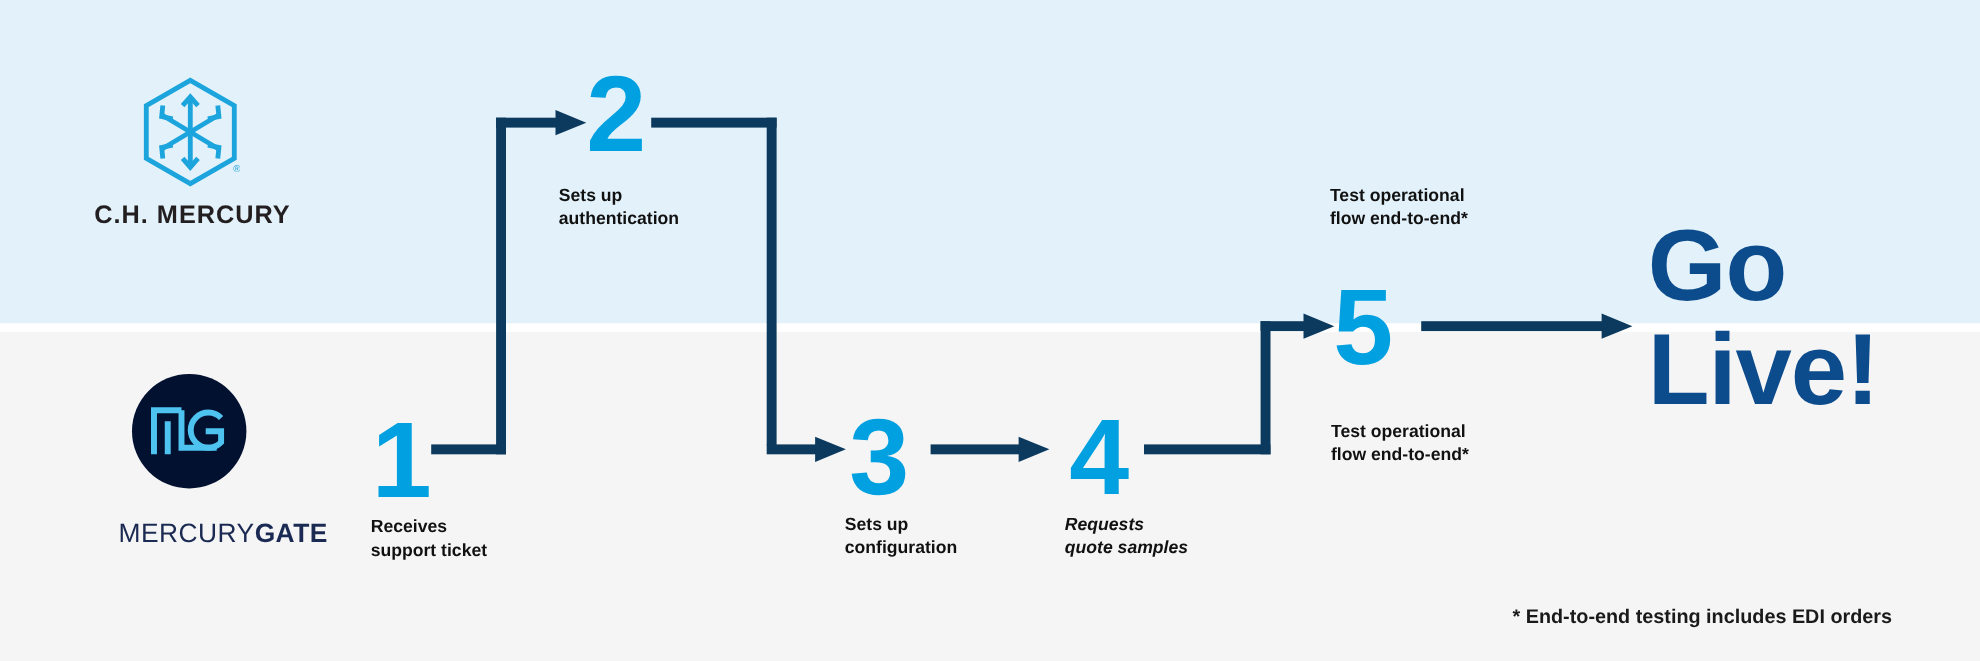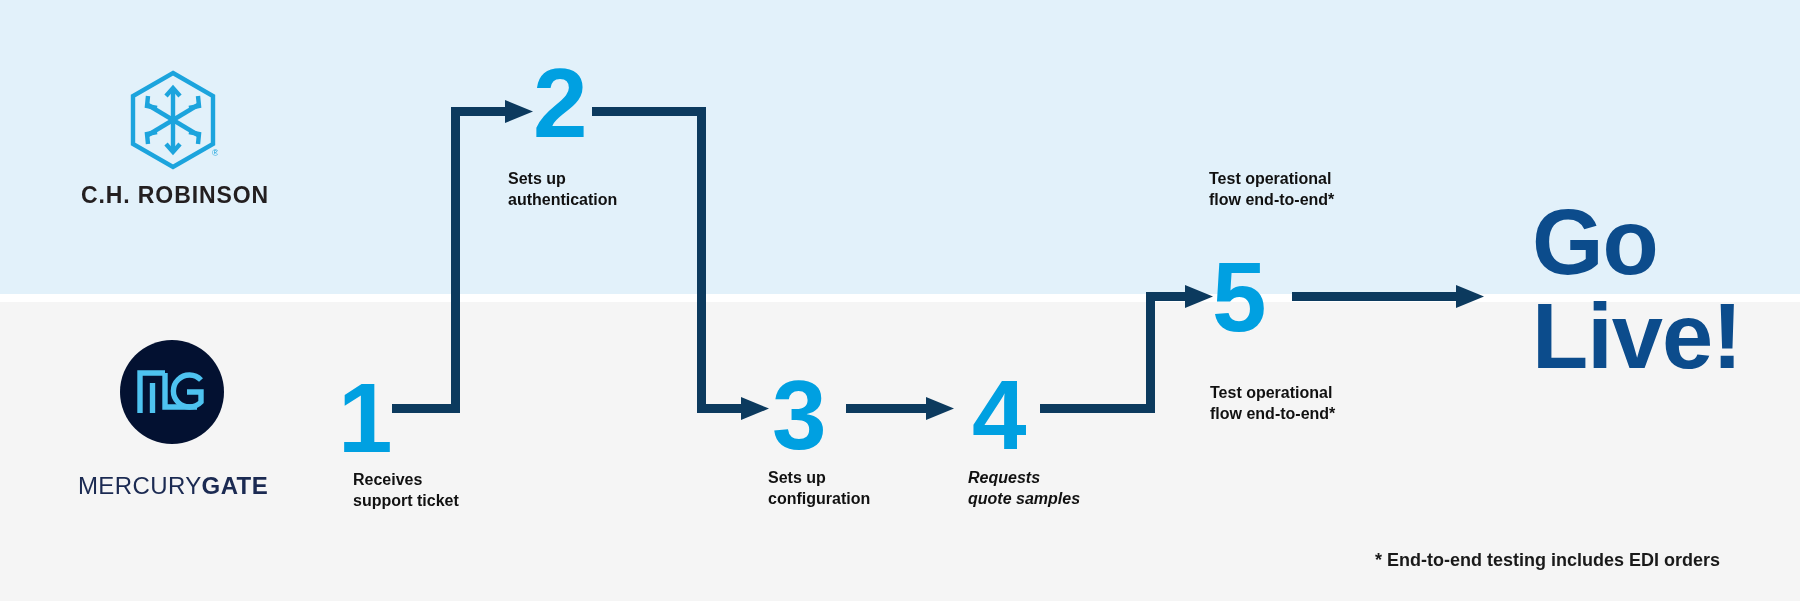"C.H. ROBINSON" div.abs { text: ROBINSON -> MERCURY }
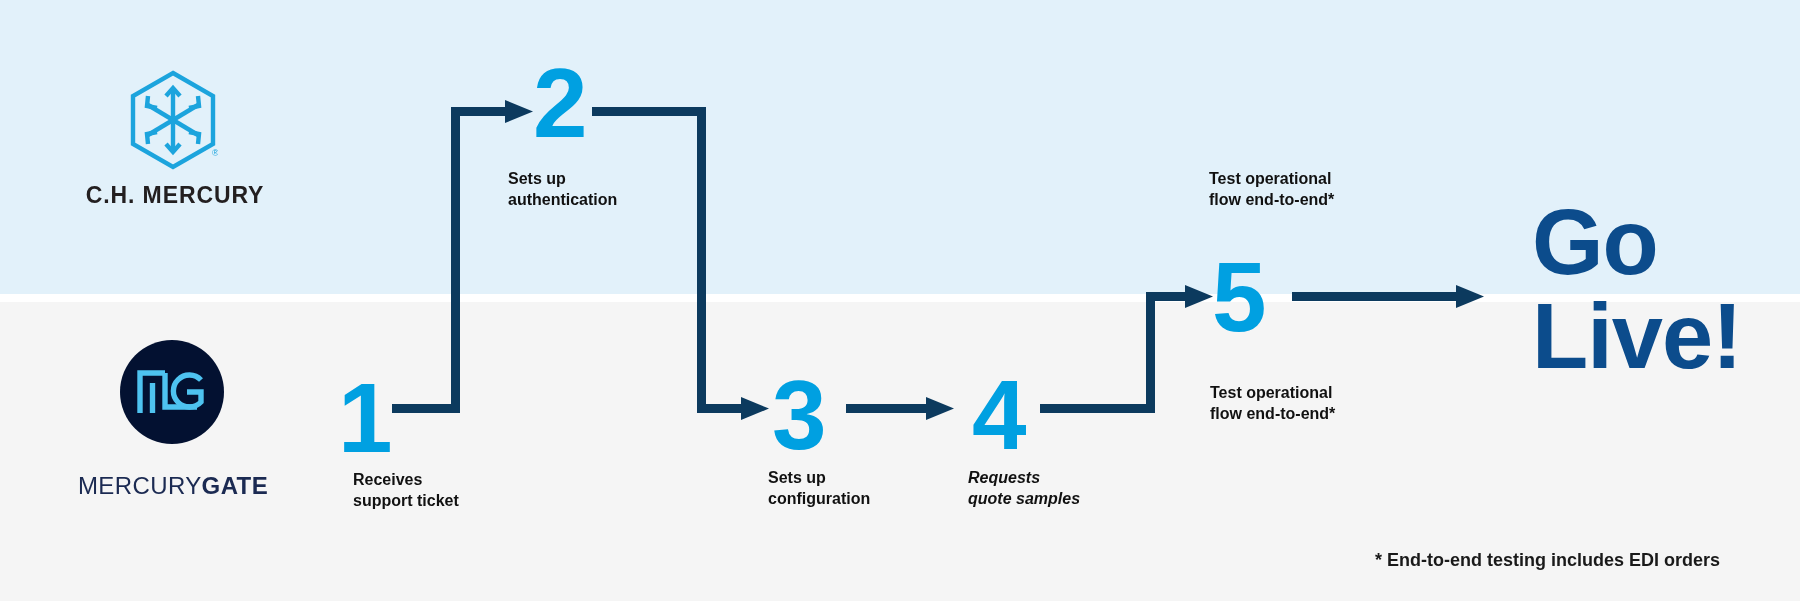"Go" .golive { margin-left: 34px -> none }
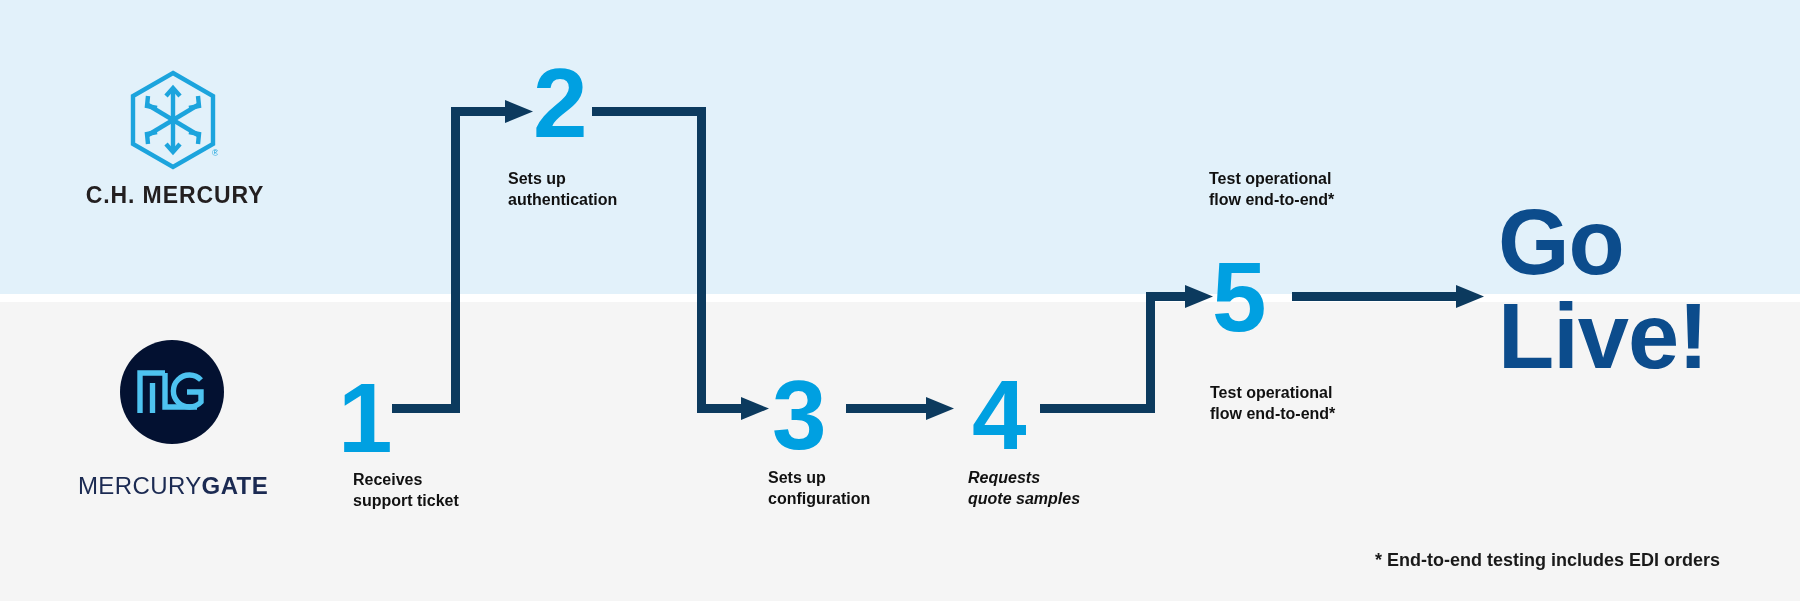"MERCURYGATE" .mg-word { text-align: center -> right }
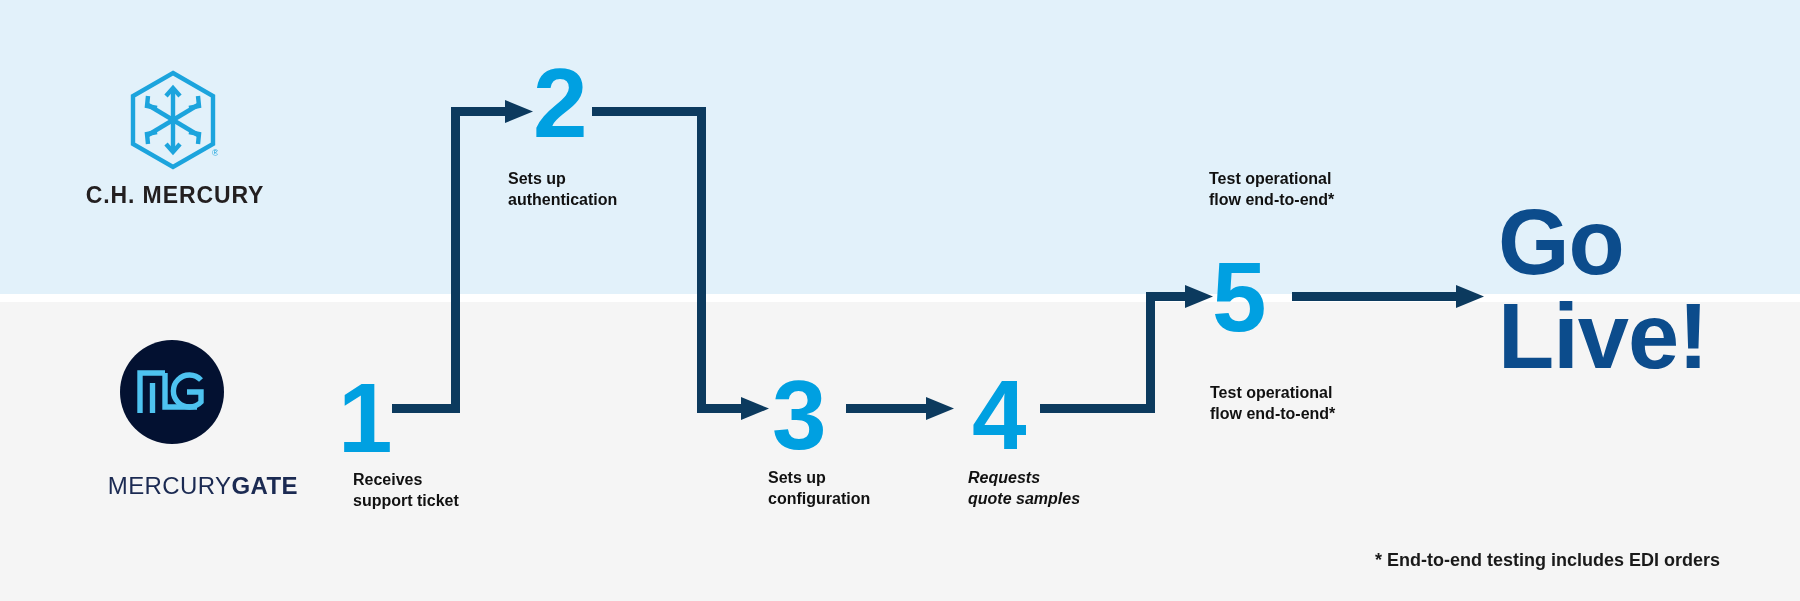"Receives" .lbl-1 { margin-left: 16px -> none }
